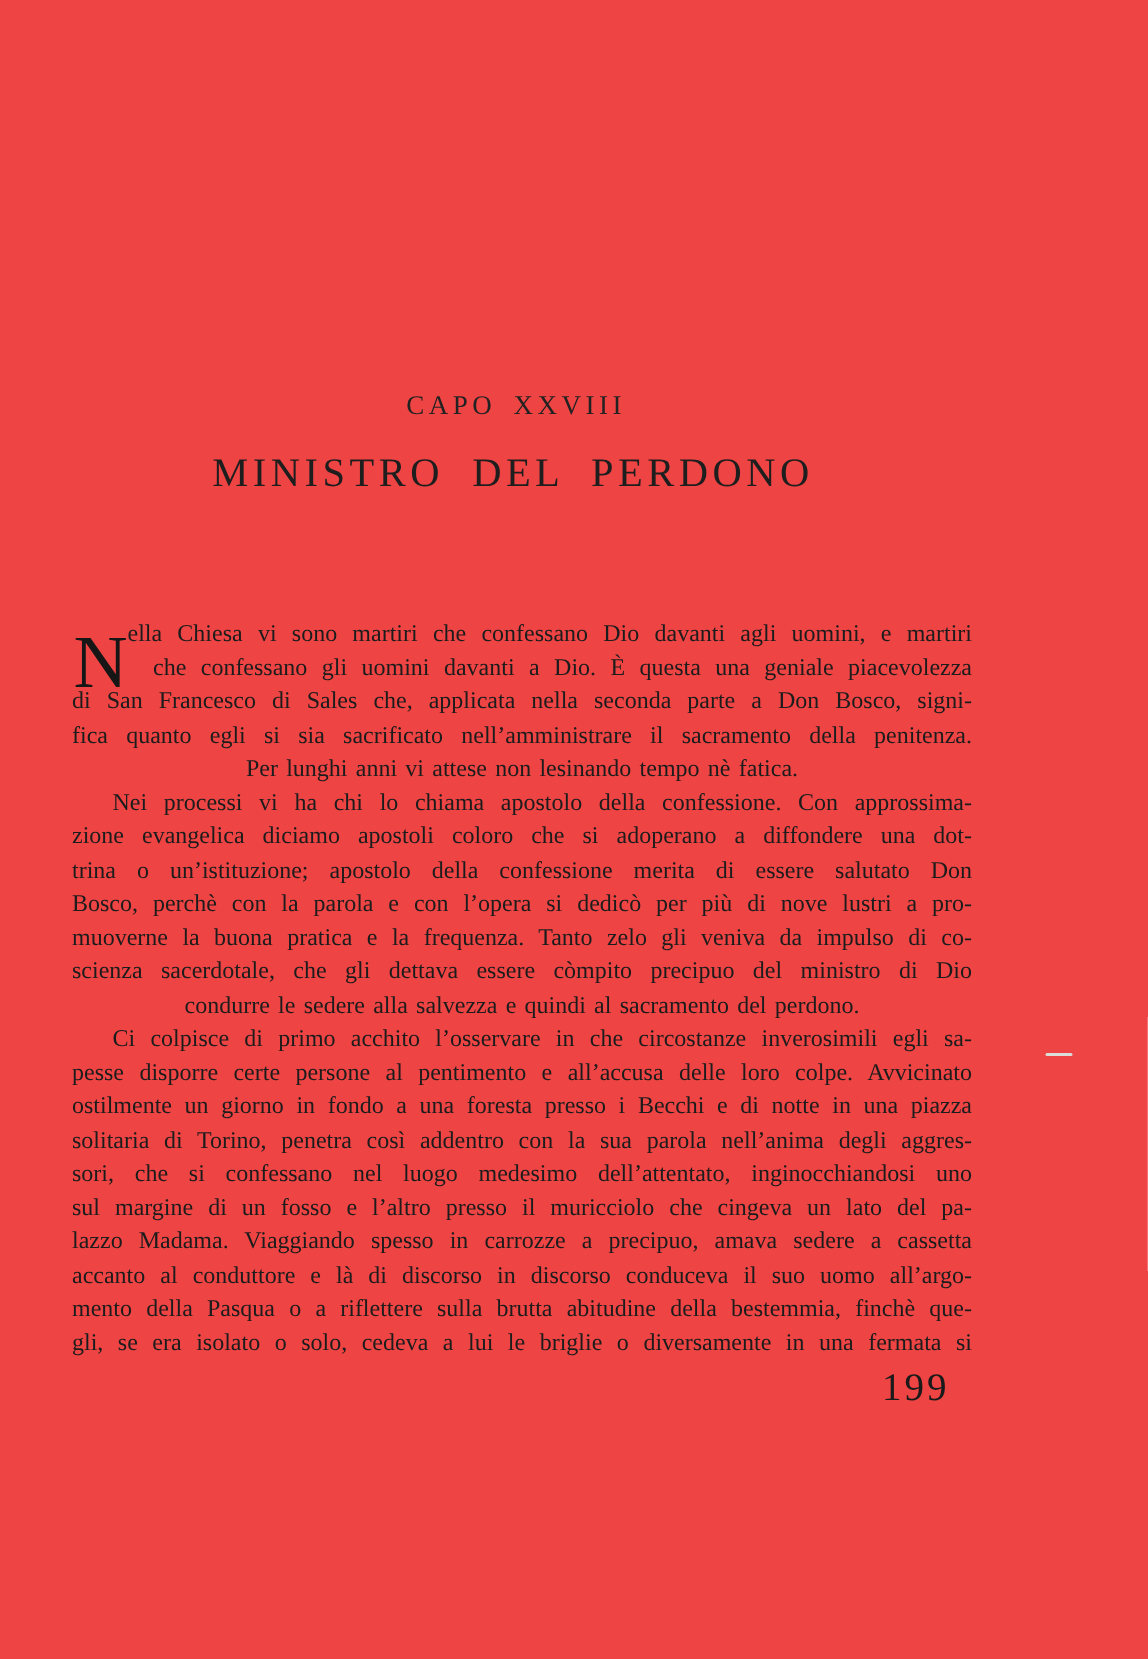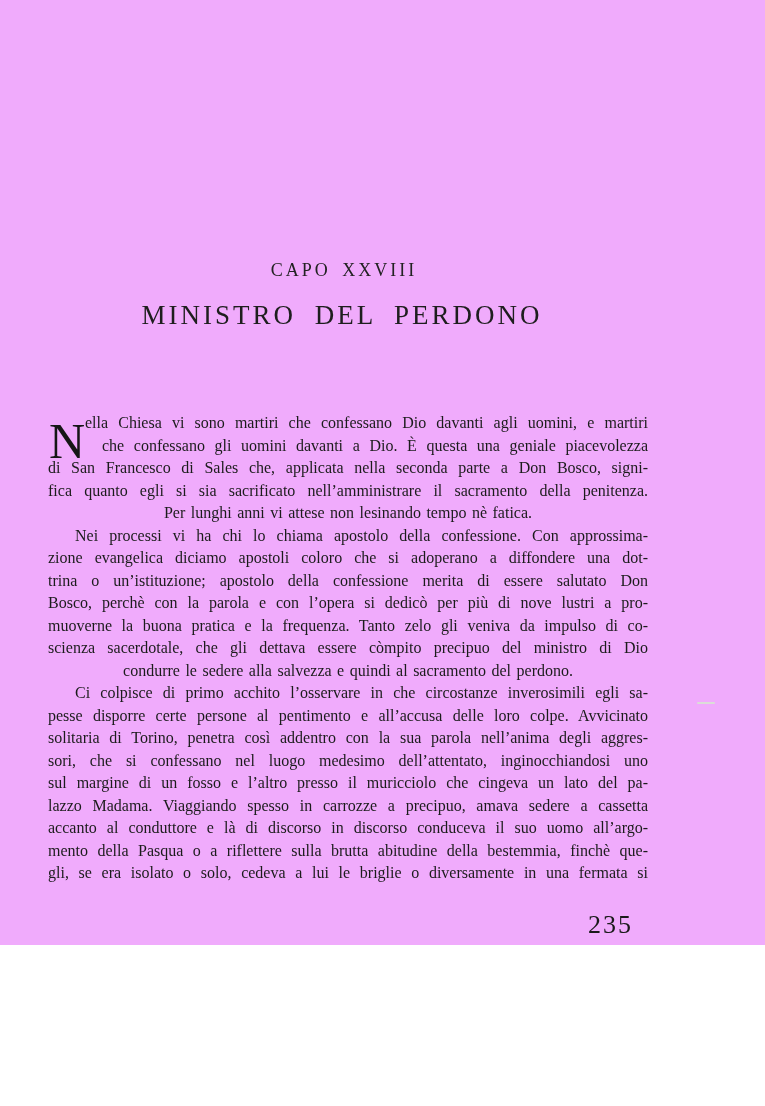"CAPO XXVIII" .page { background: #f0abfc -> #ef4444; height: 945px -> 1106px }
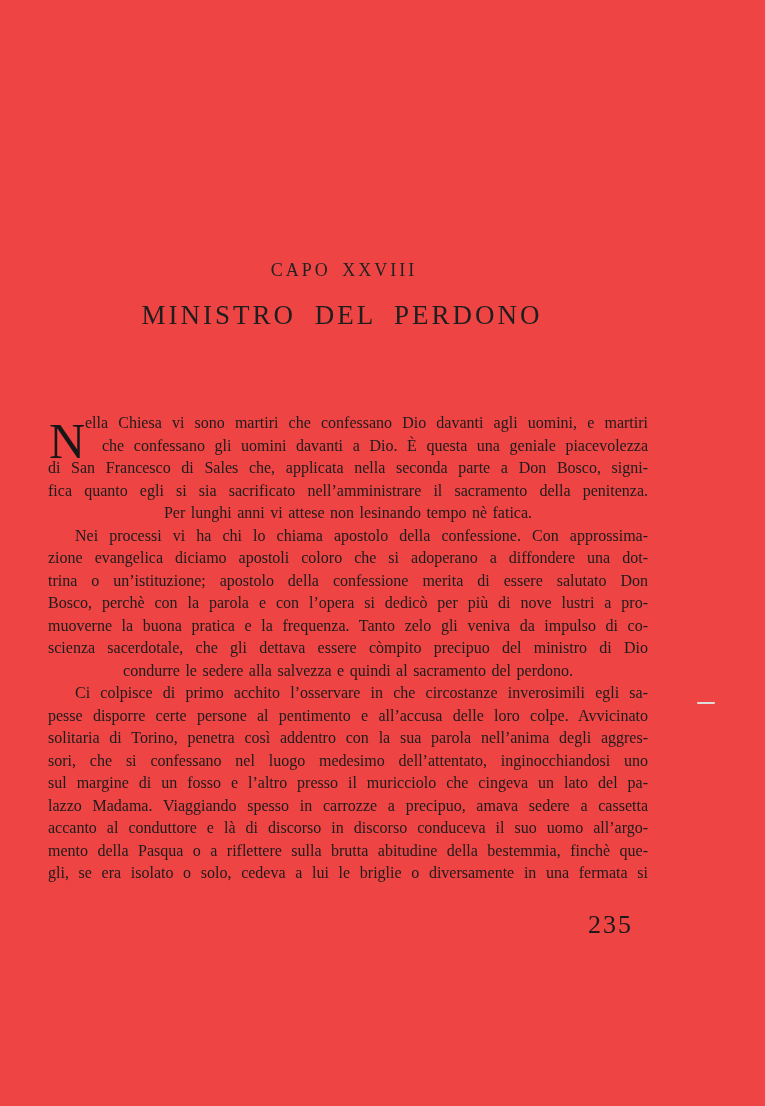"ostilmente un giorno in fondo" div.line { html: none -> <div>ostilmente un giorno in fondo a una foresta presso i Becchi e di notte in una piazza</div> }
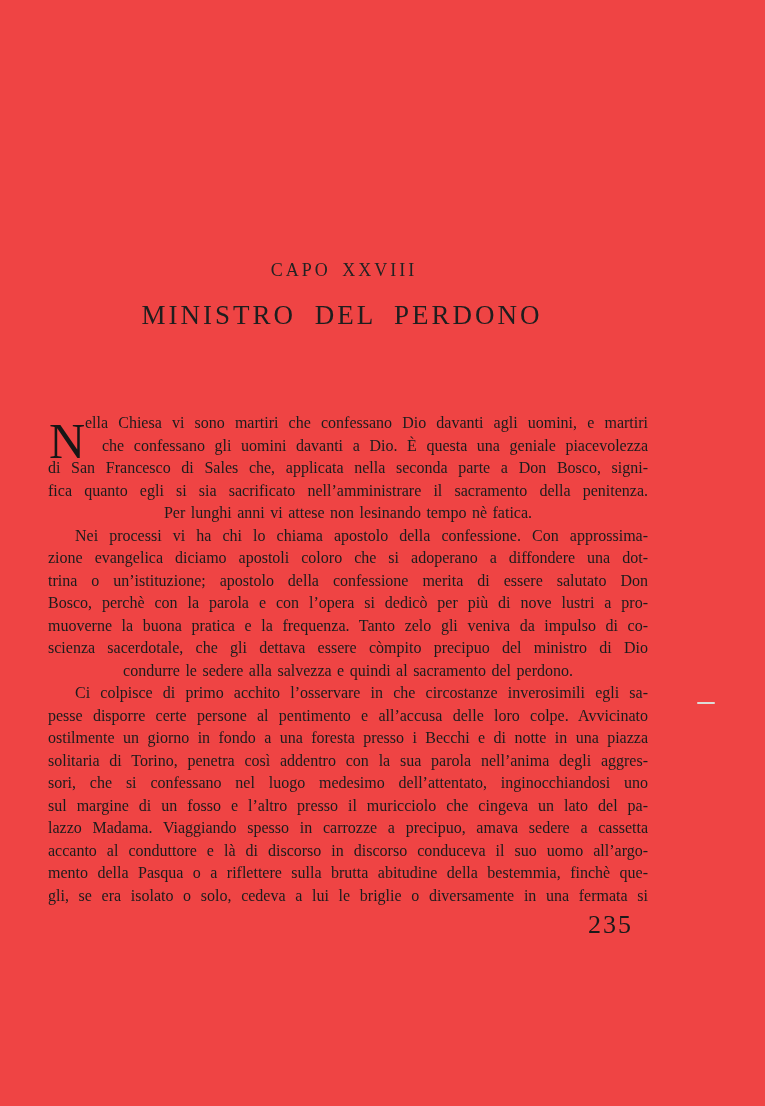"235" div.folio { text: 235 -> 199 }
